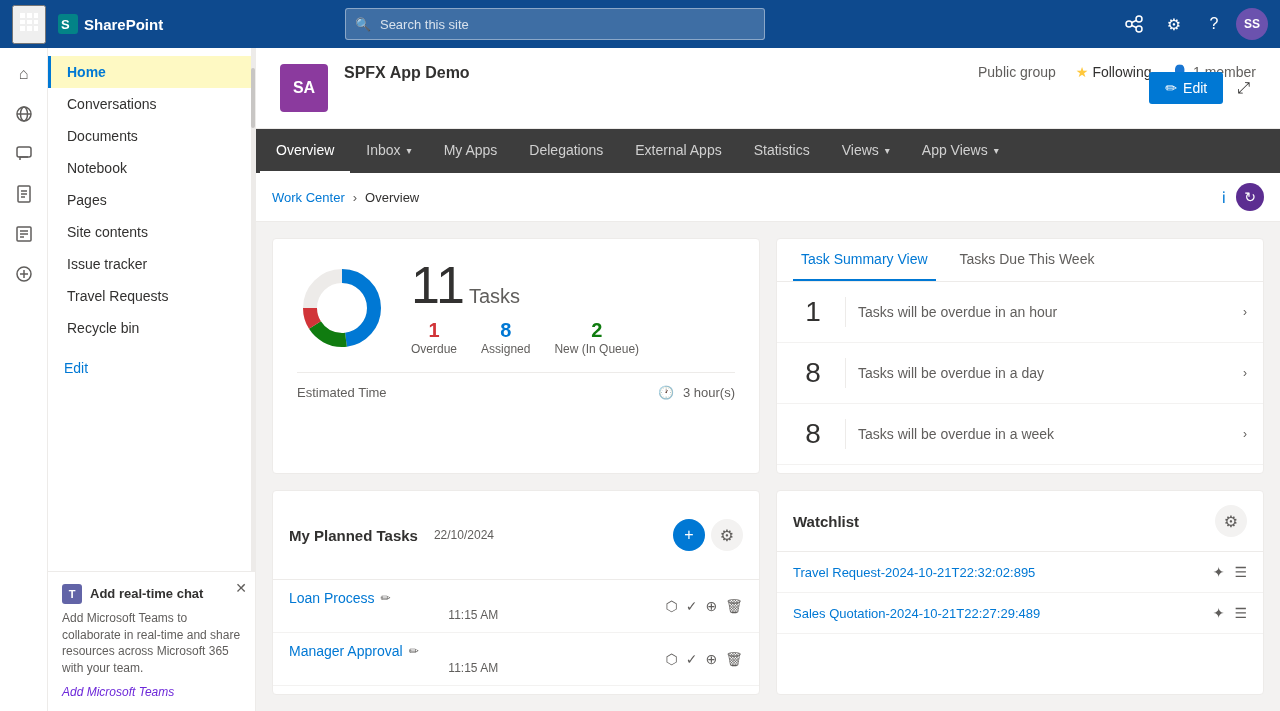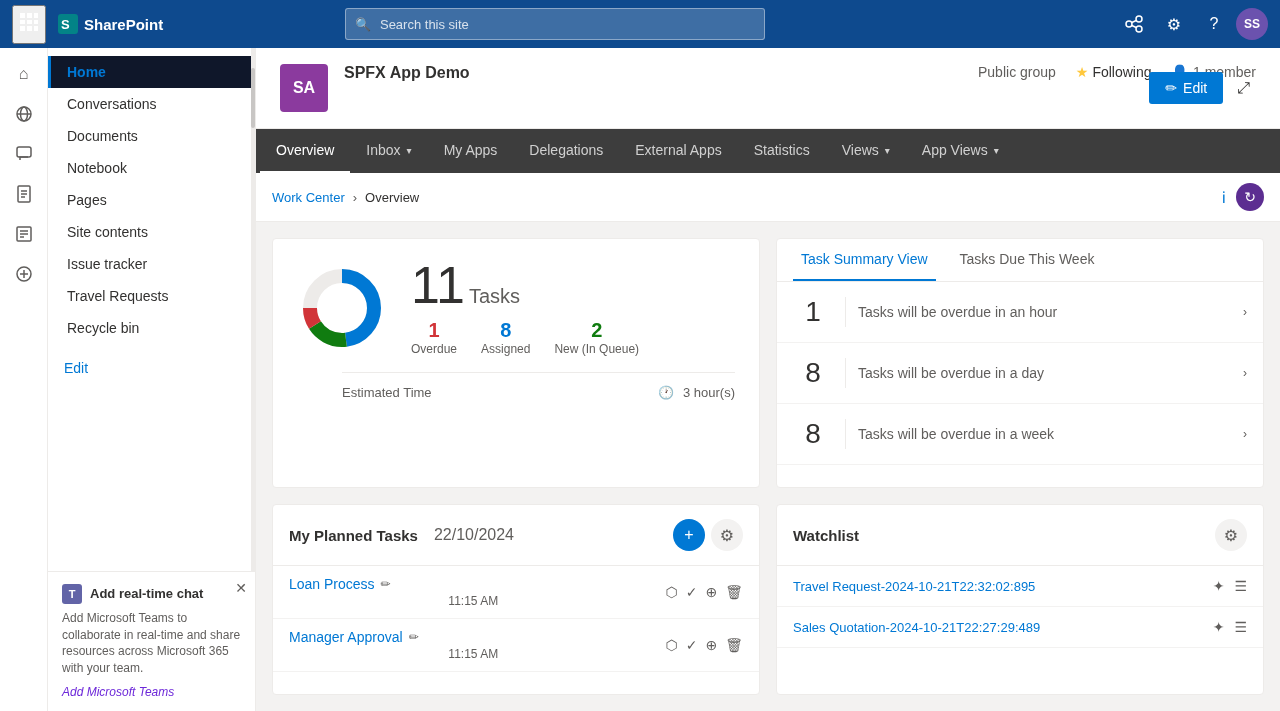"Home" .sidebar-item.active { background: #0f172a -> #fef9c3 }
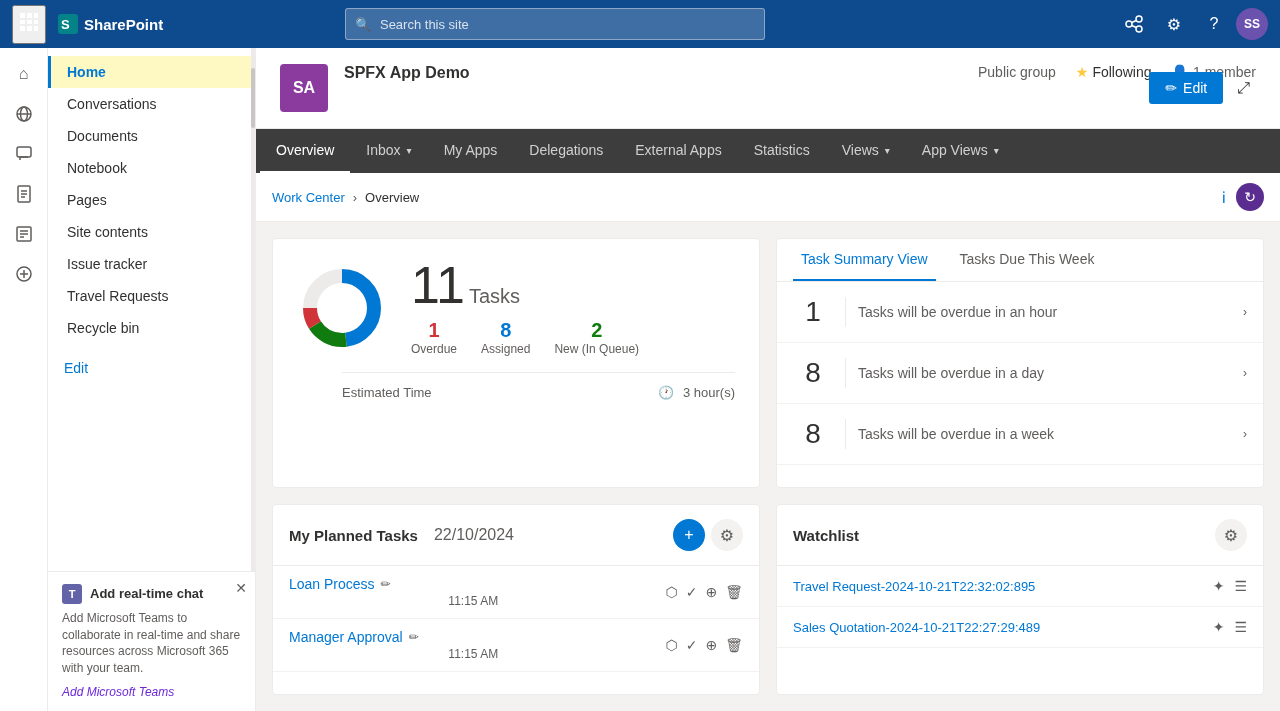"Estimated Time" .estimated-row { margin-left: 45px -> none }
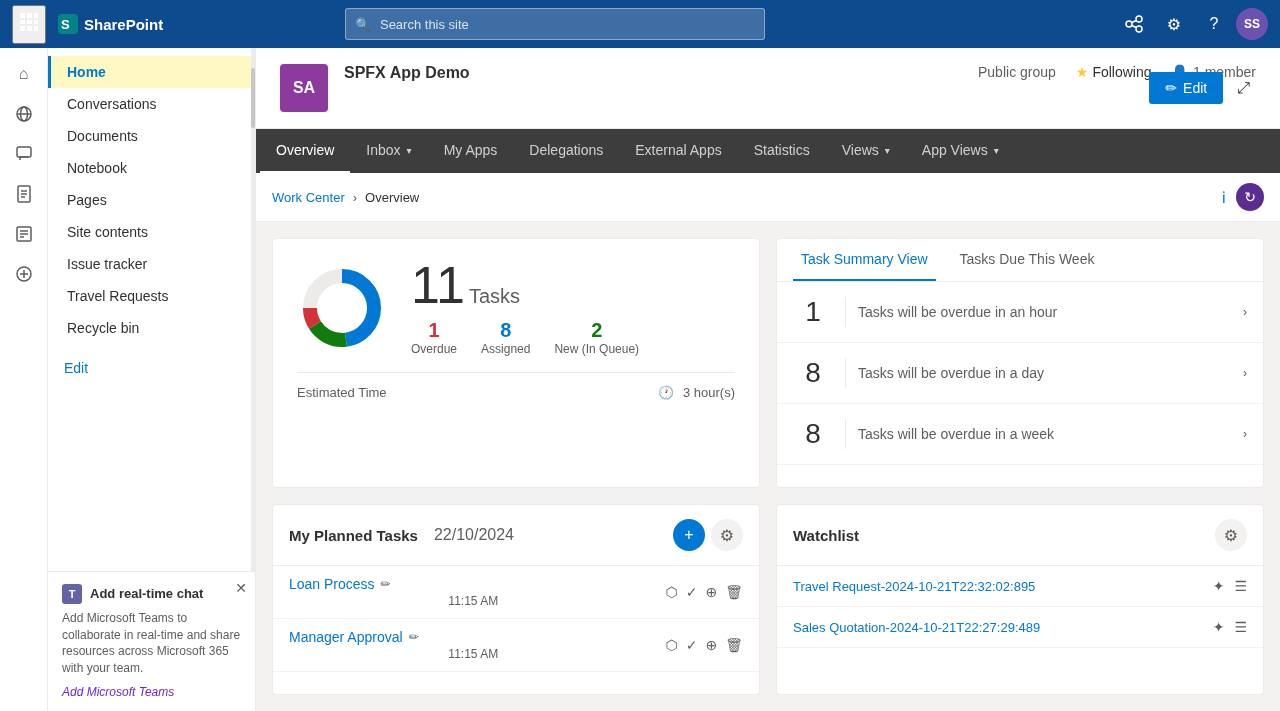"My Planned Tasks" .planned-tasks-header { padding: 14px 16px -> 28px 16px }
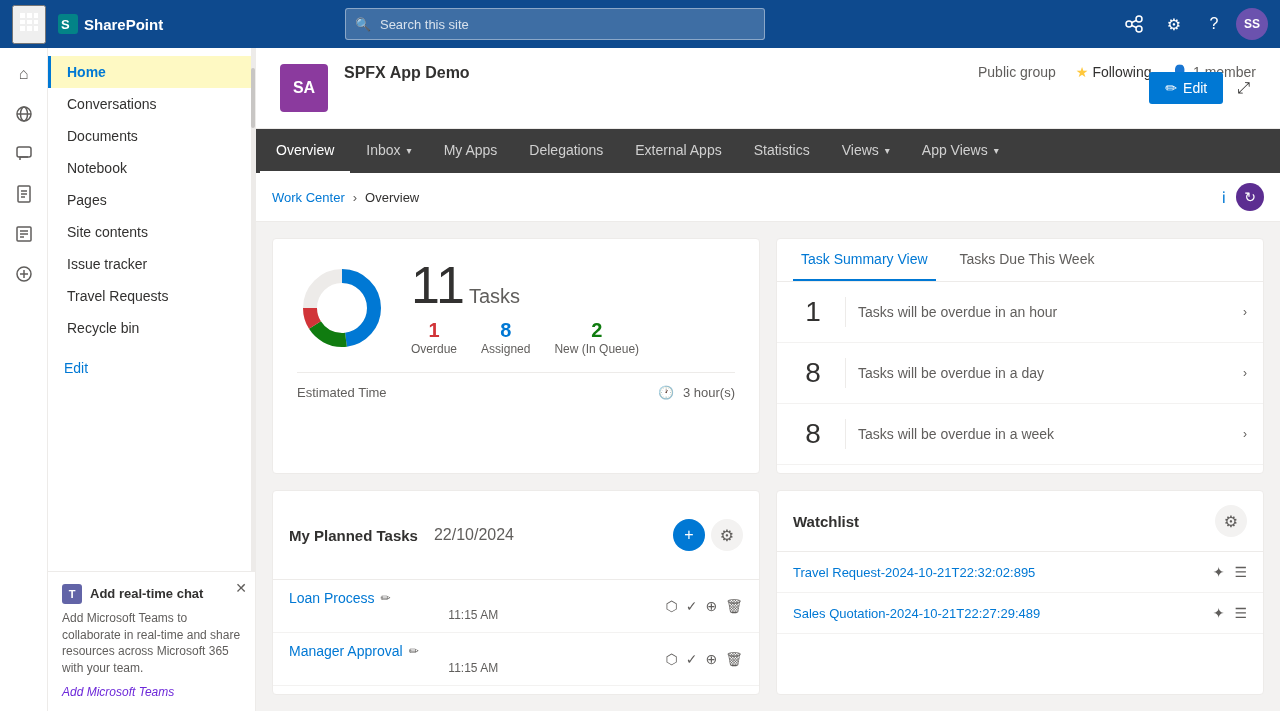"22/10/2024" .planned-tasks-date { font-size: 16px -> 12px }
